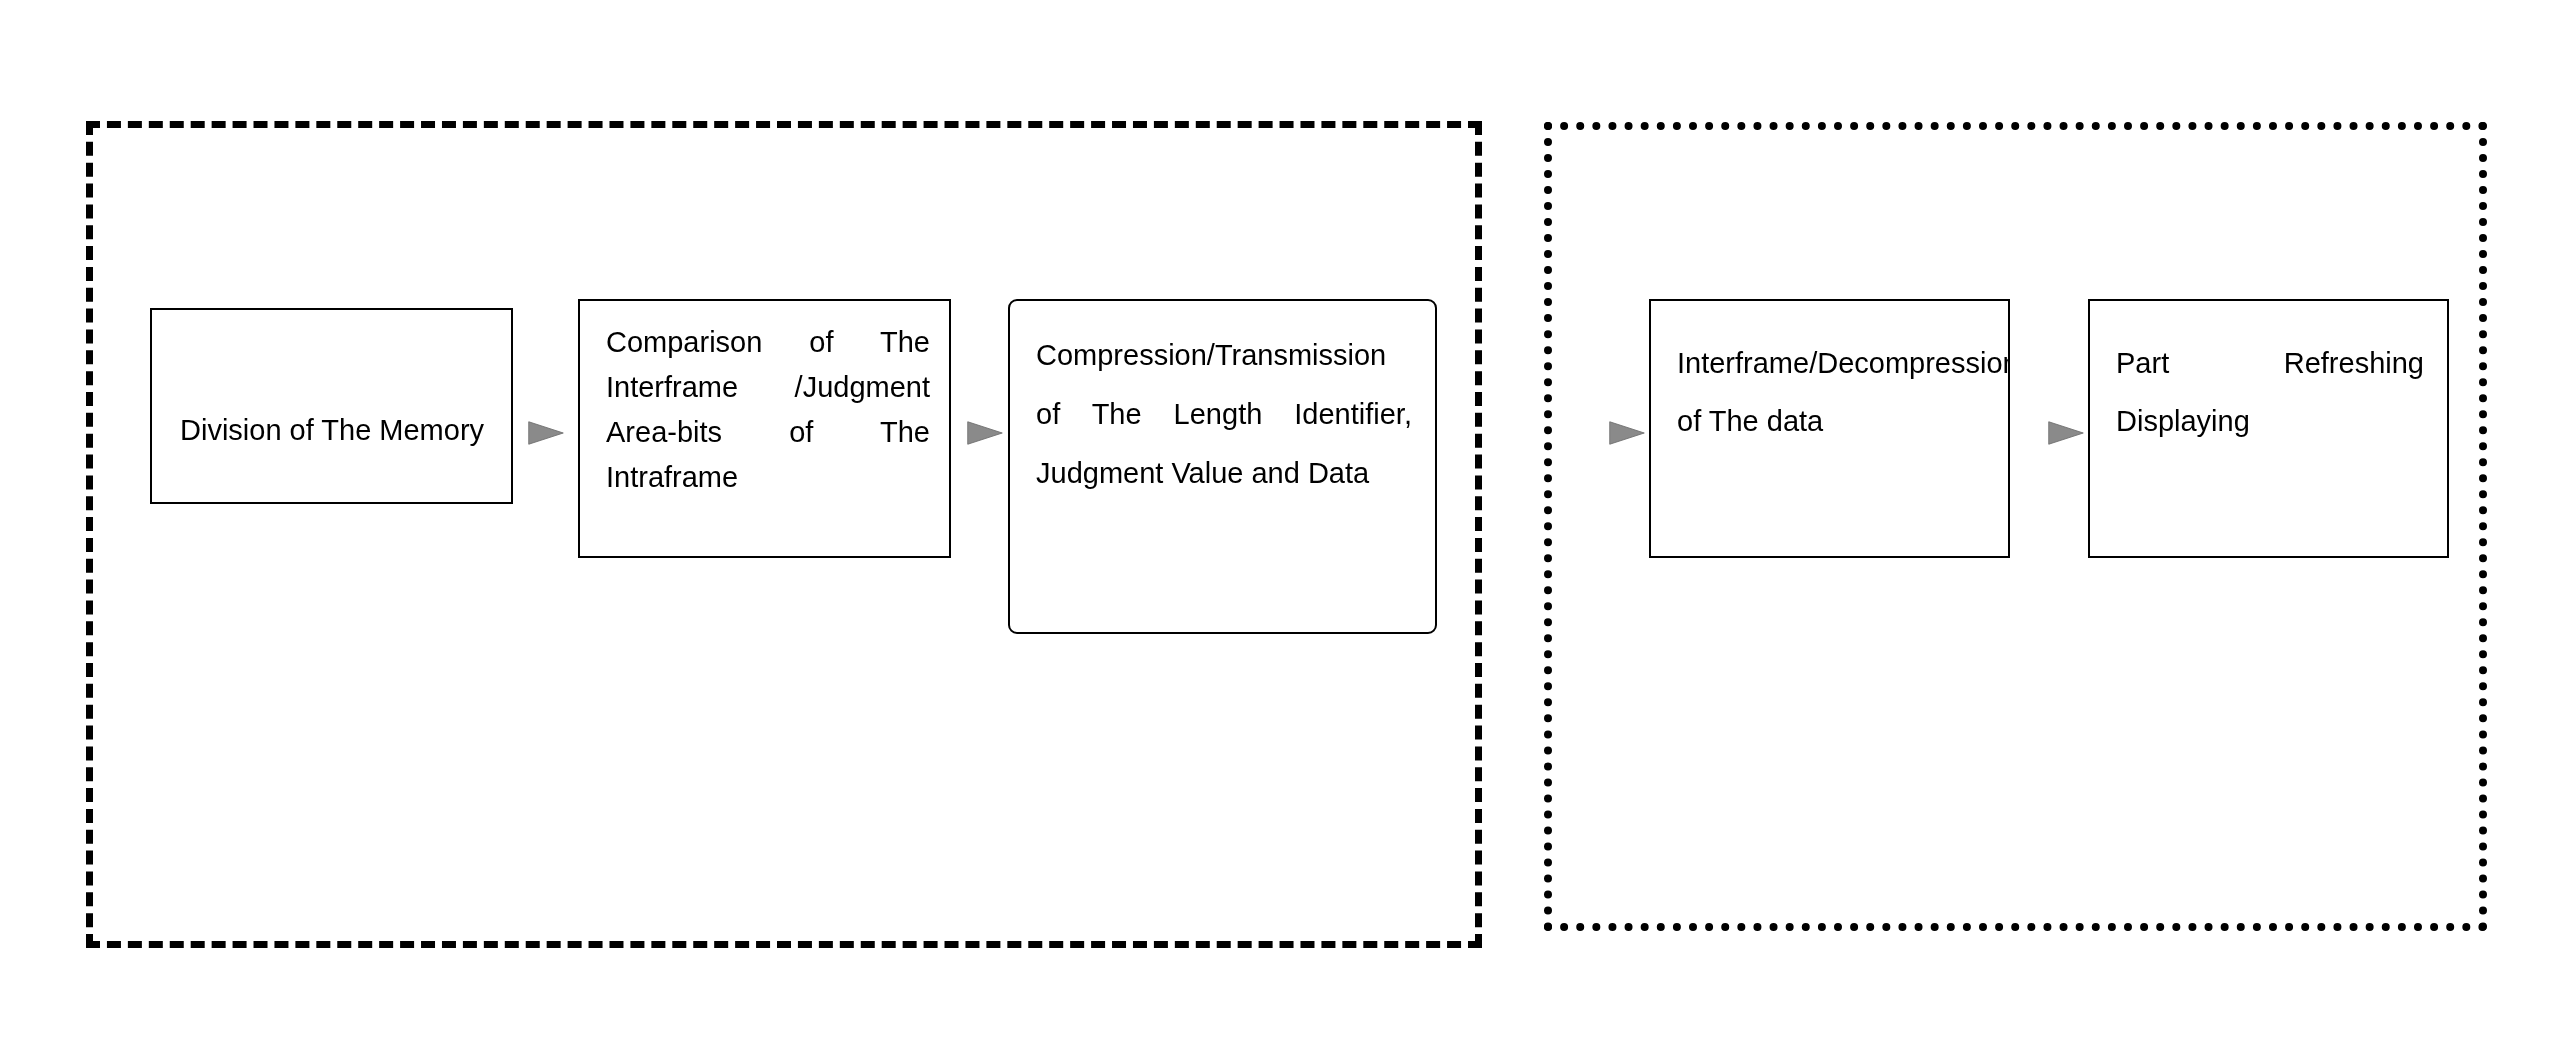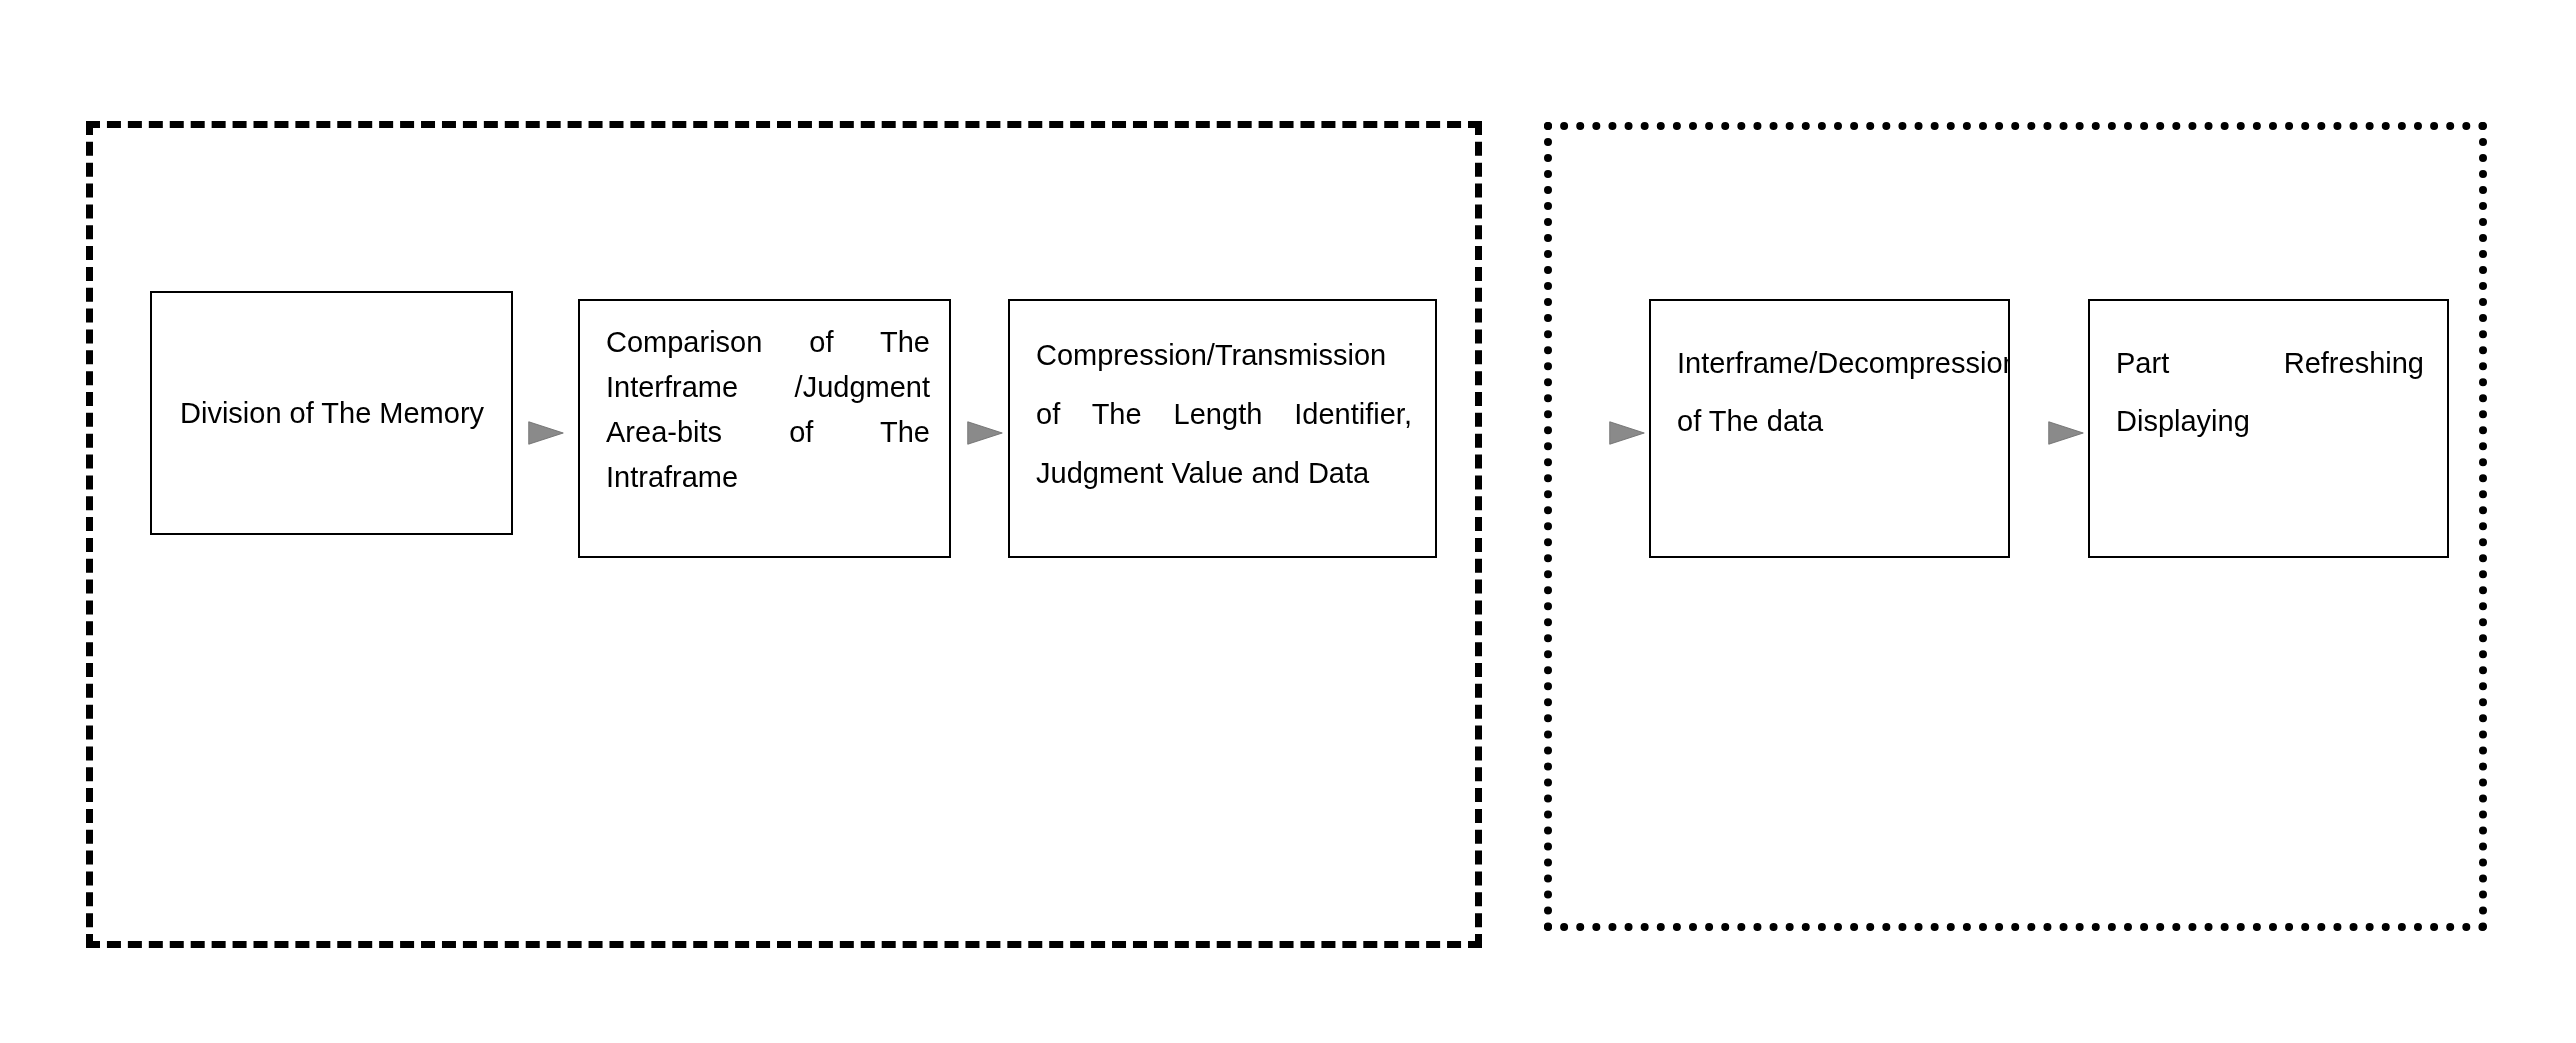"Compression/Transmission of The Length" div.node { border-radius: none -> 9px; height: 259px -> 335px }
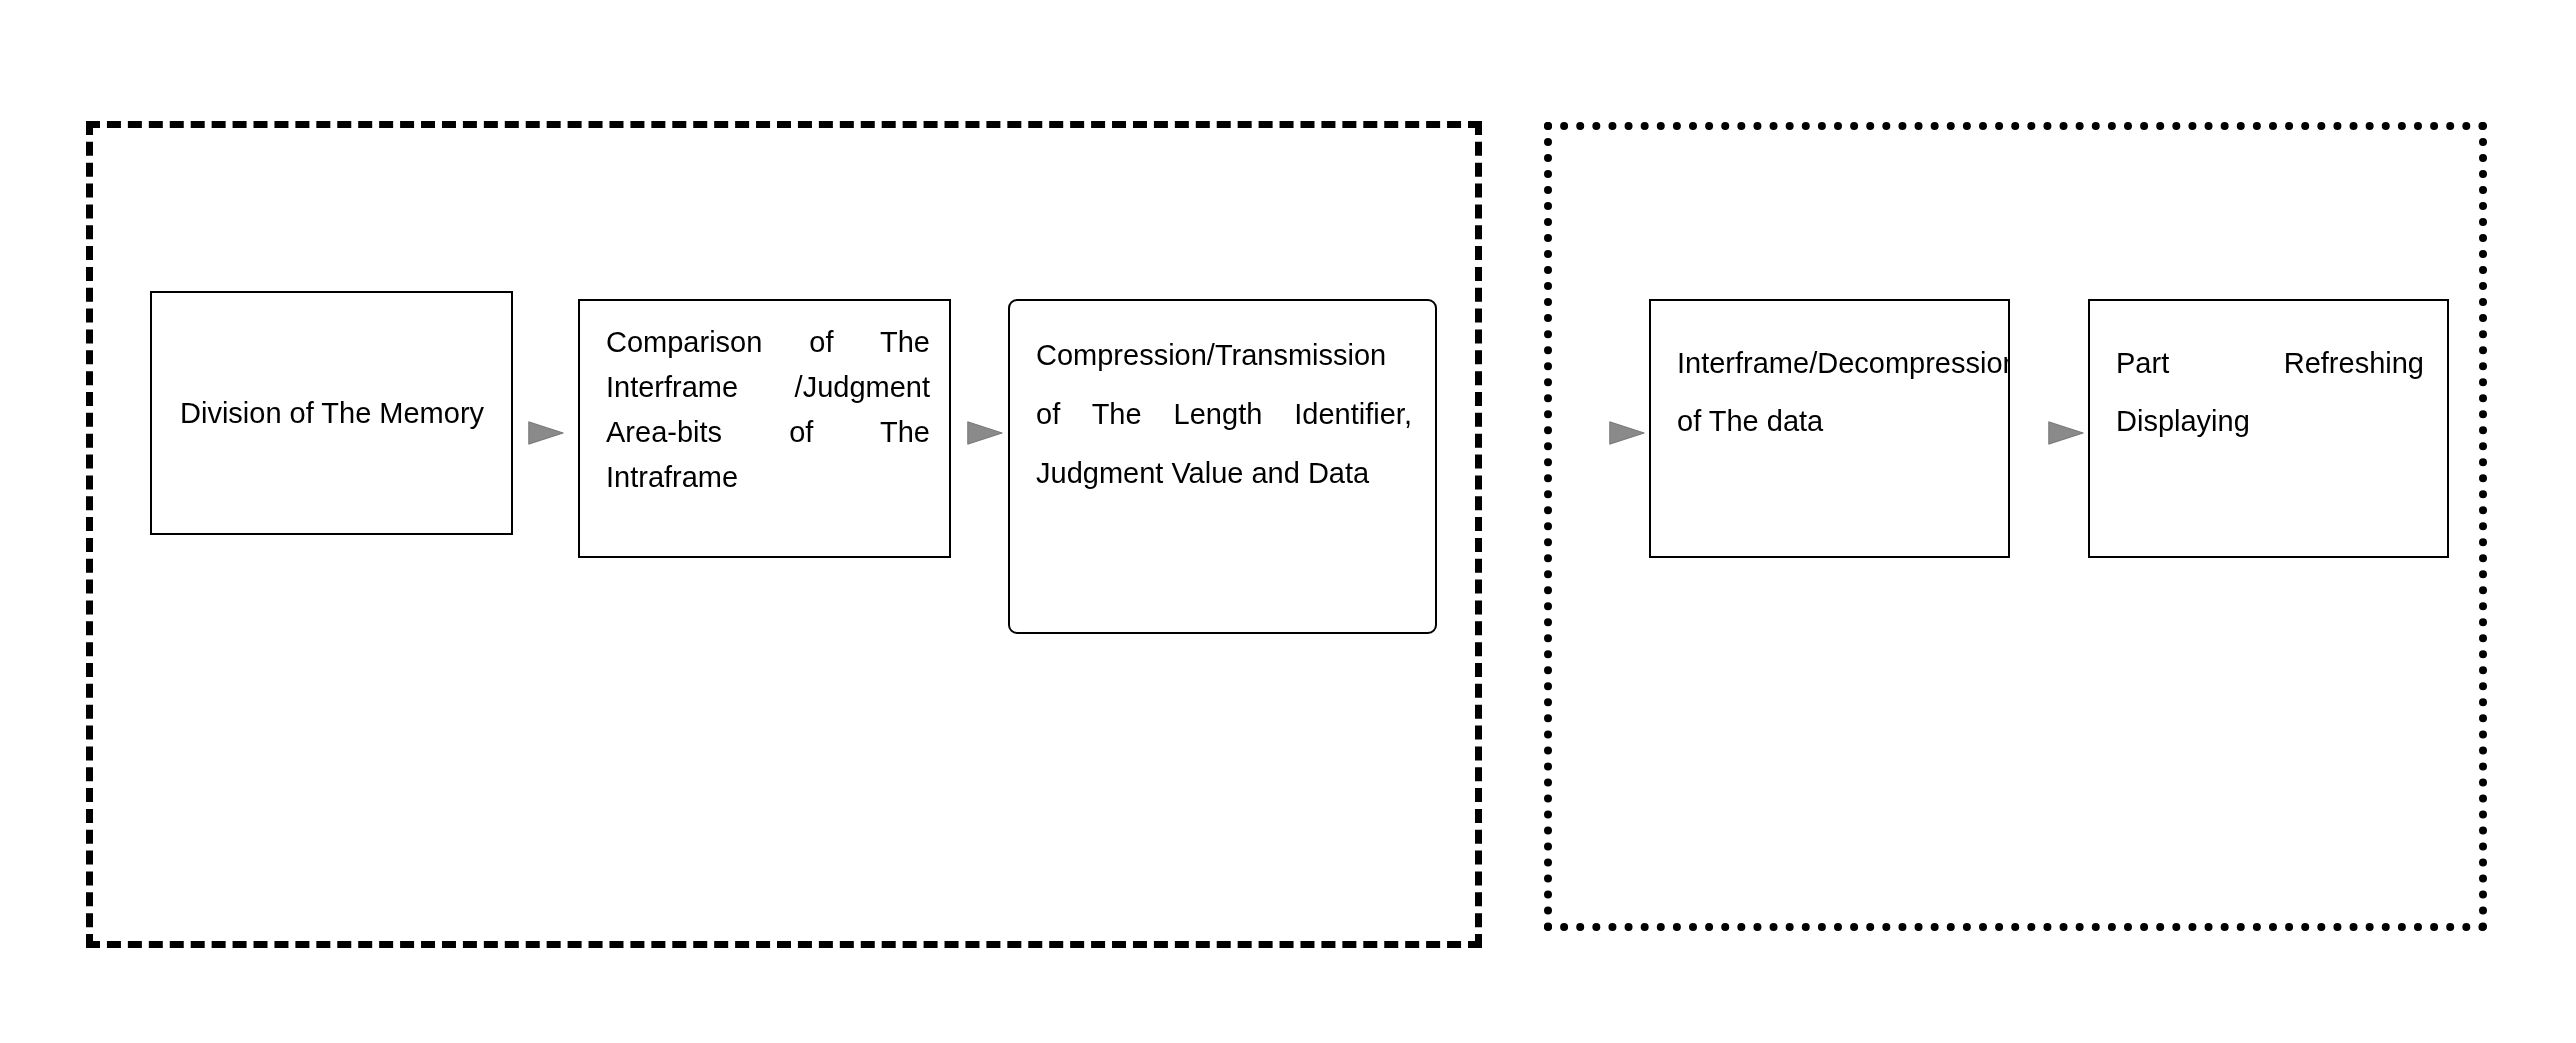"Division of The Memory" div.node { height: 244px -> 196px; top: 291px -> 308px }
